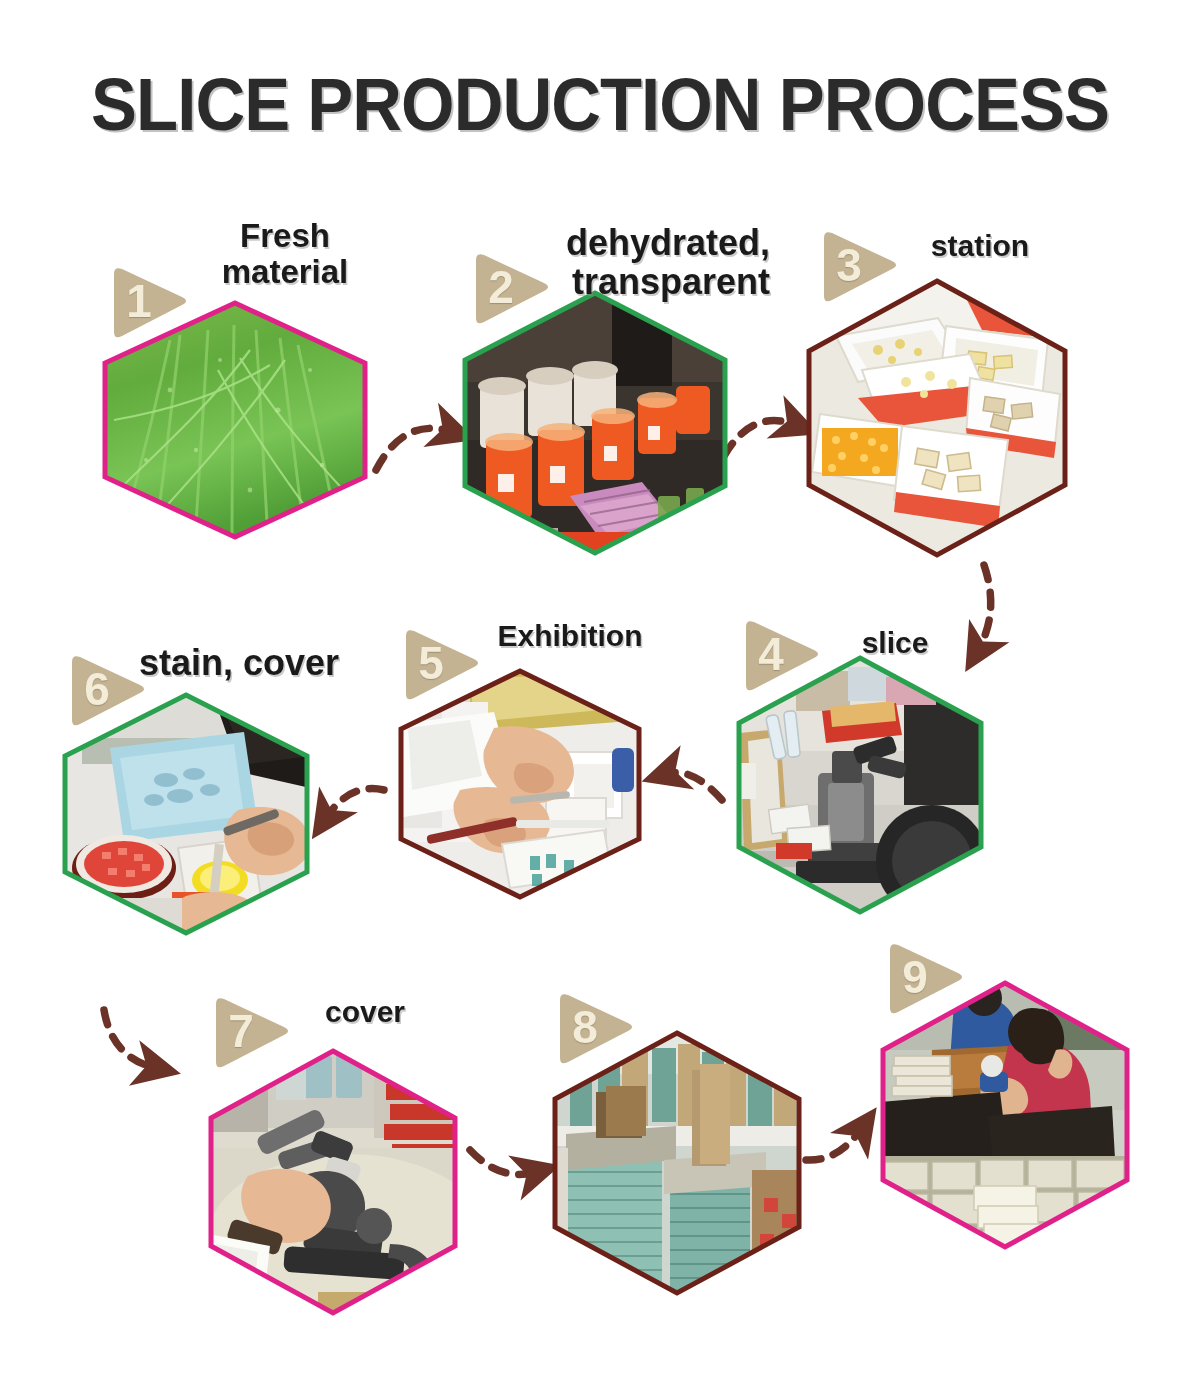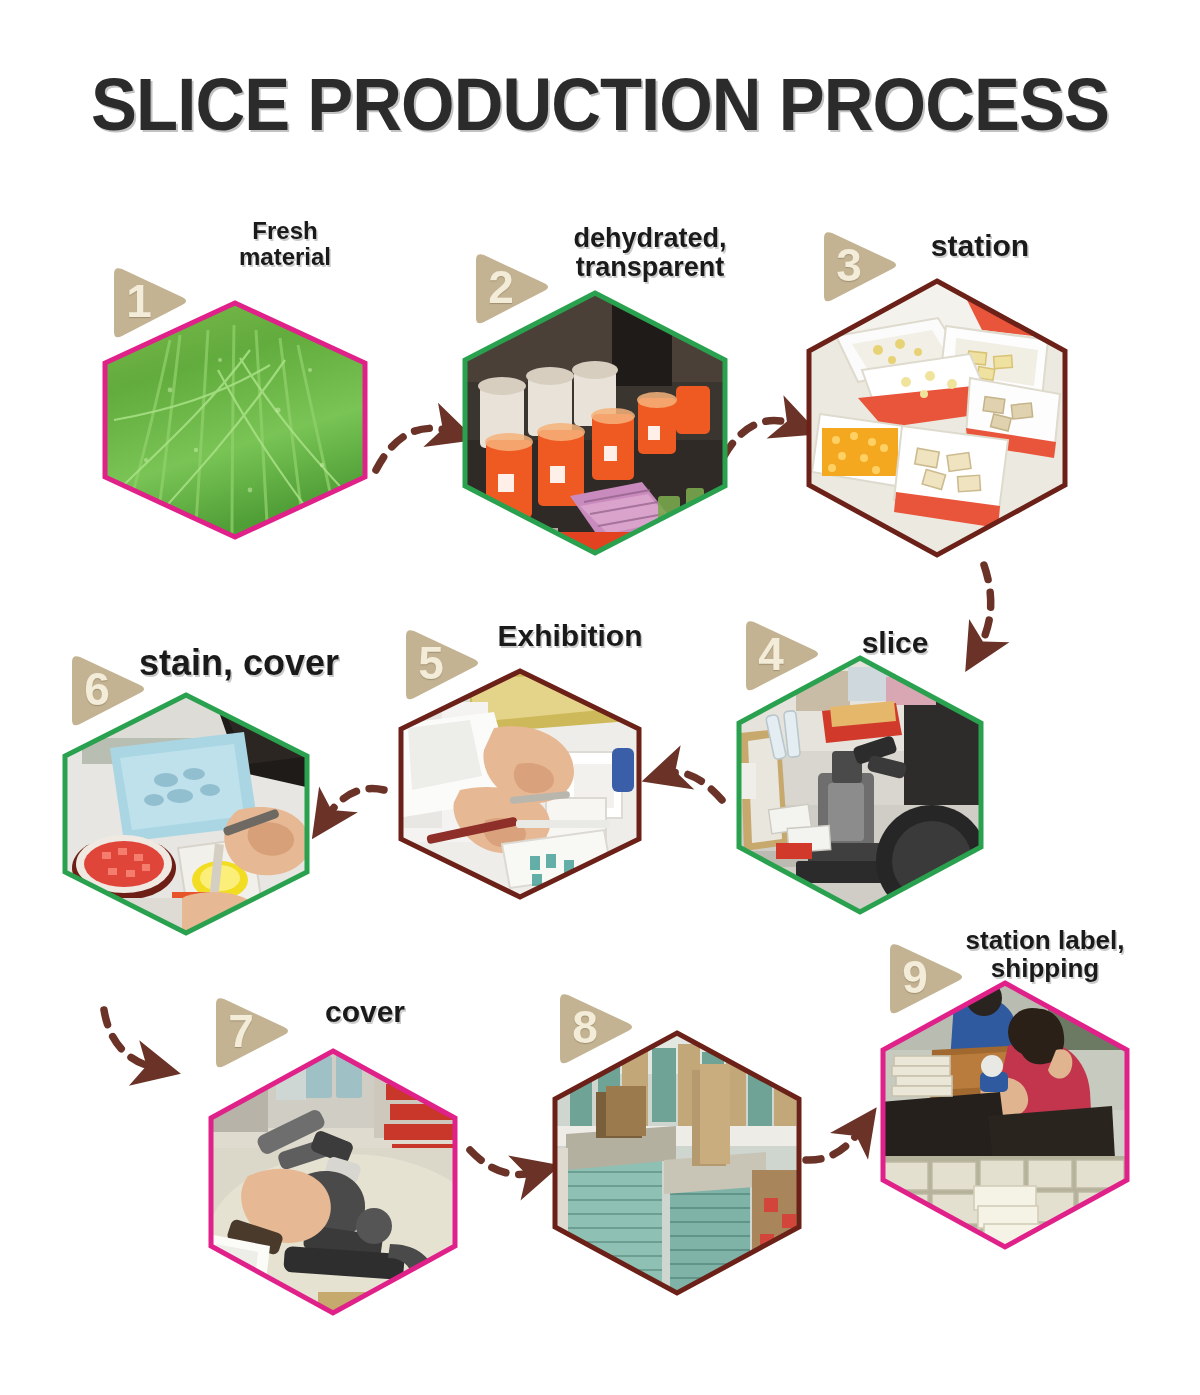"Fresh" div.step-label { font-size: 24px -> 33px }
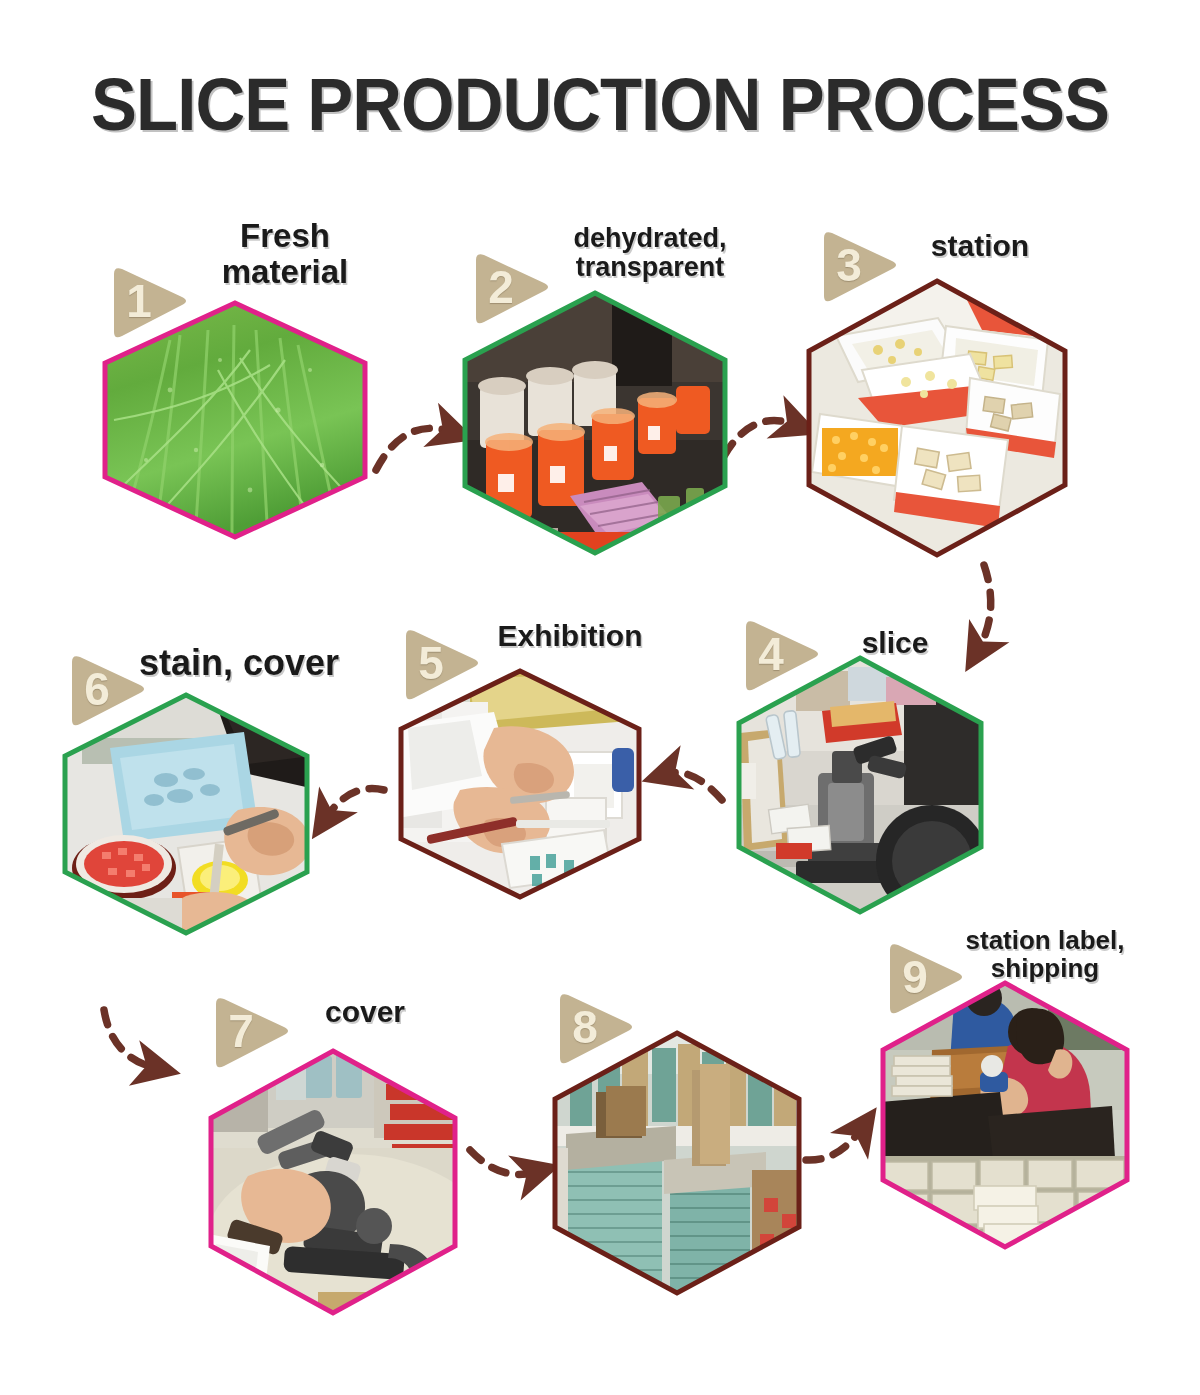"dehydrated," div.step-label { font-size: 27px -> 36px; text-align: none -> right }
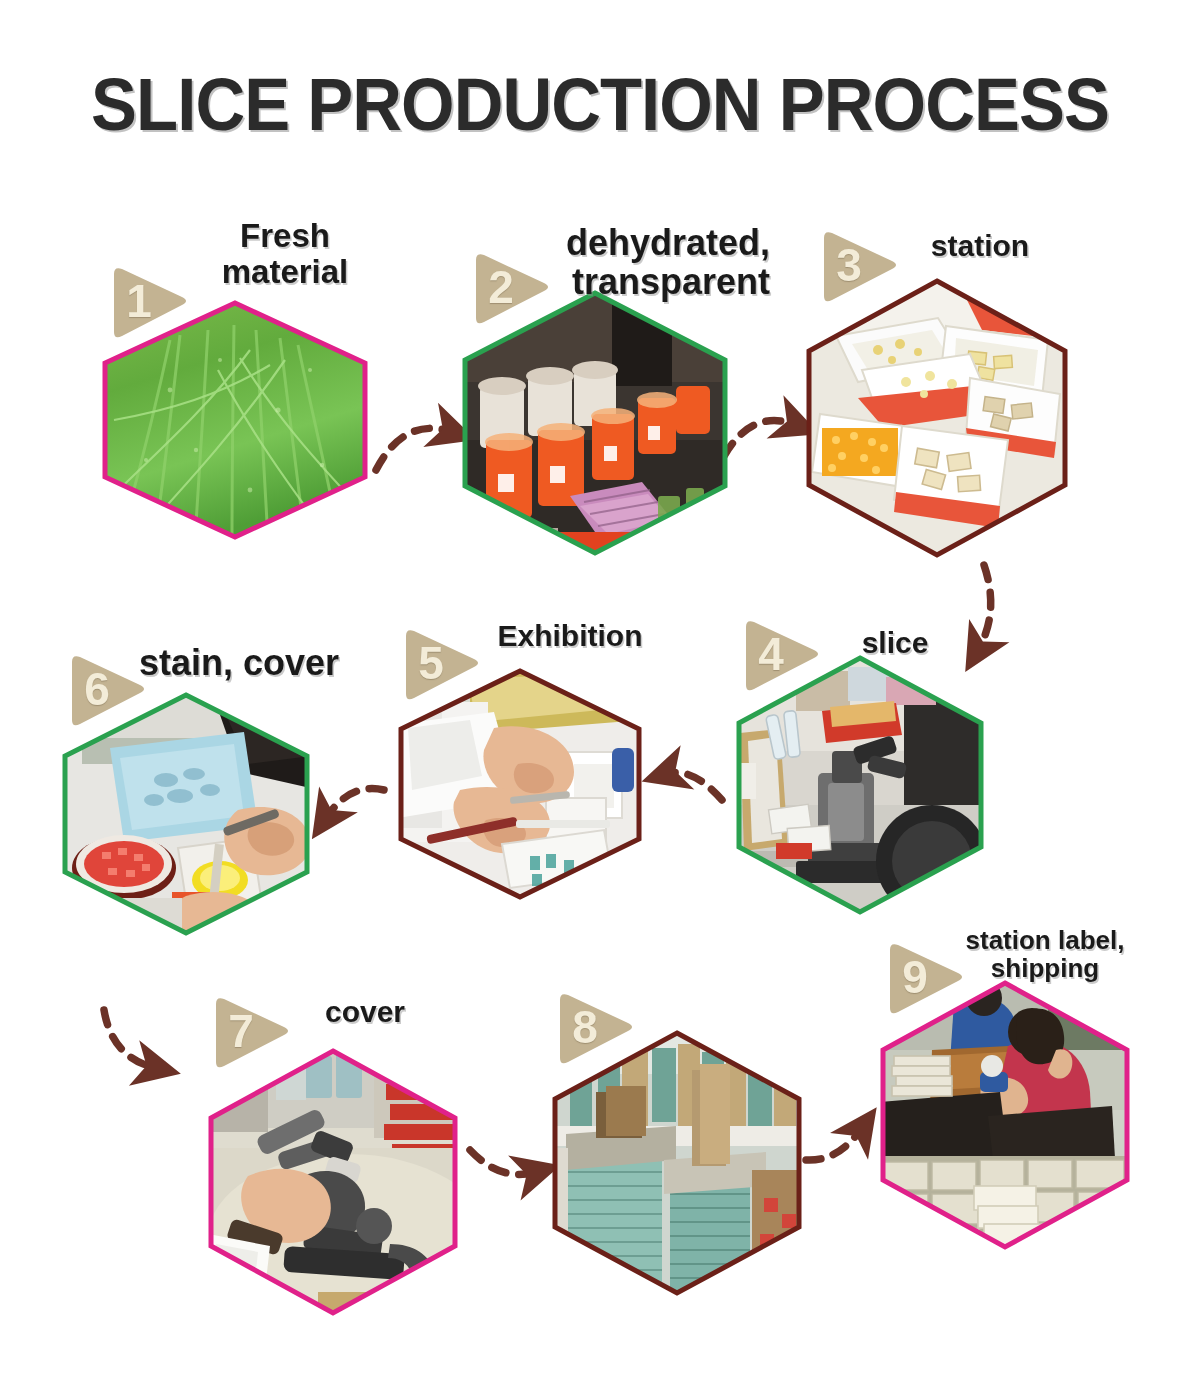"station label," div.step-label { html: <div>station label, shipping</div> -> none }
